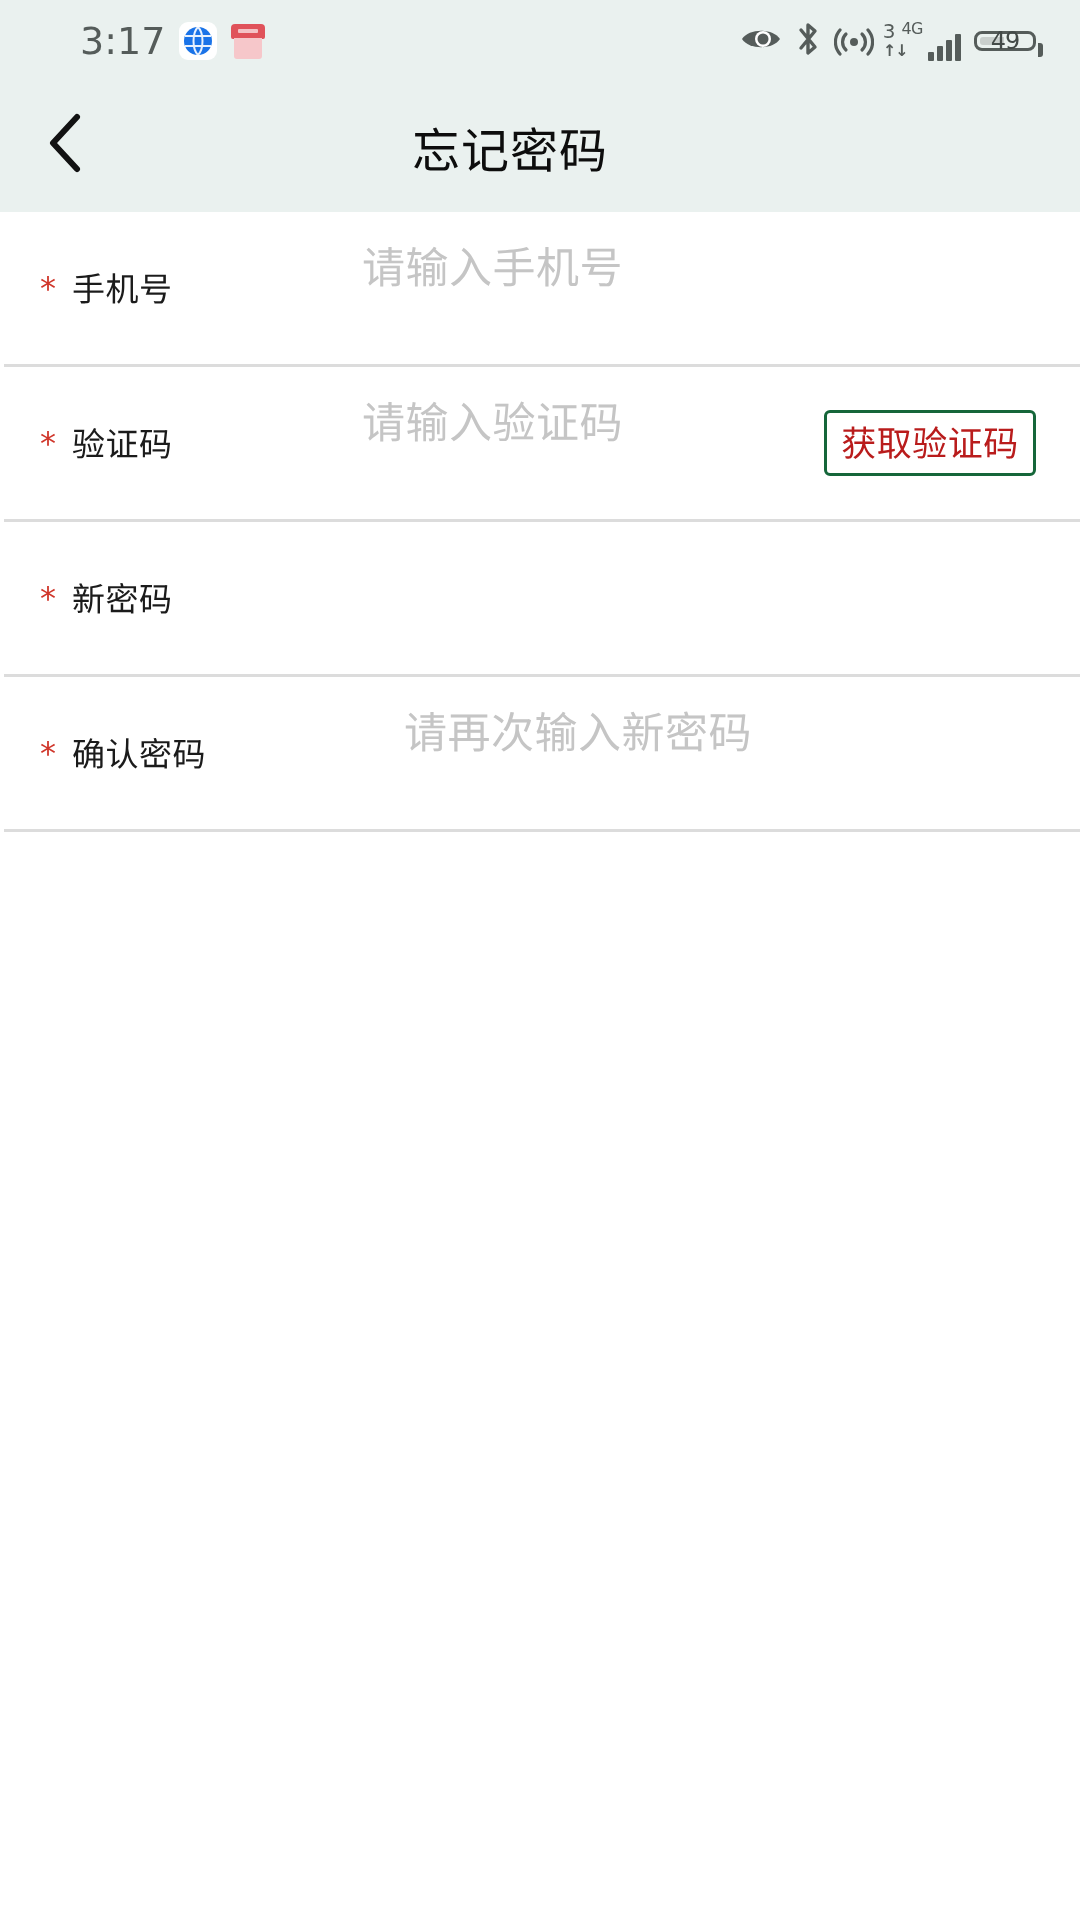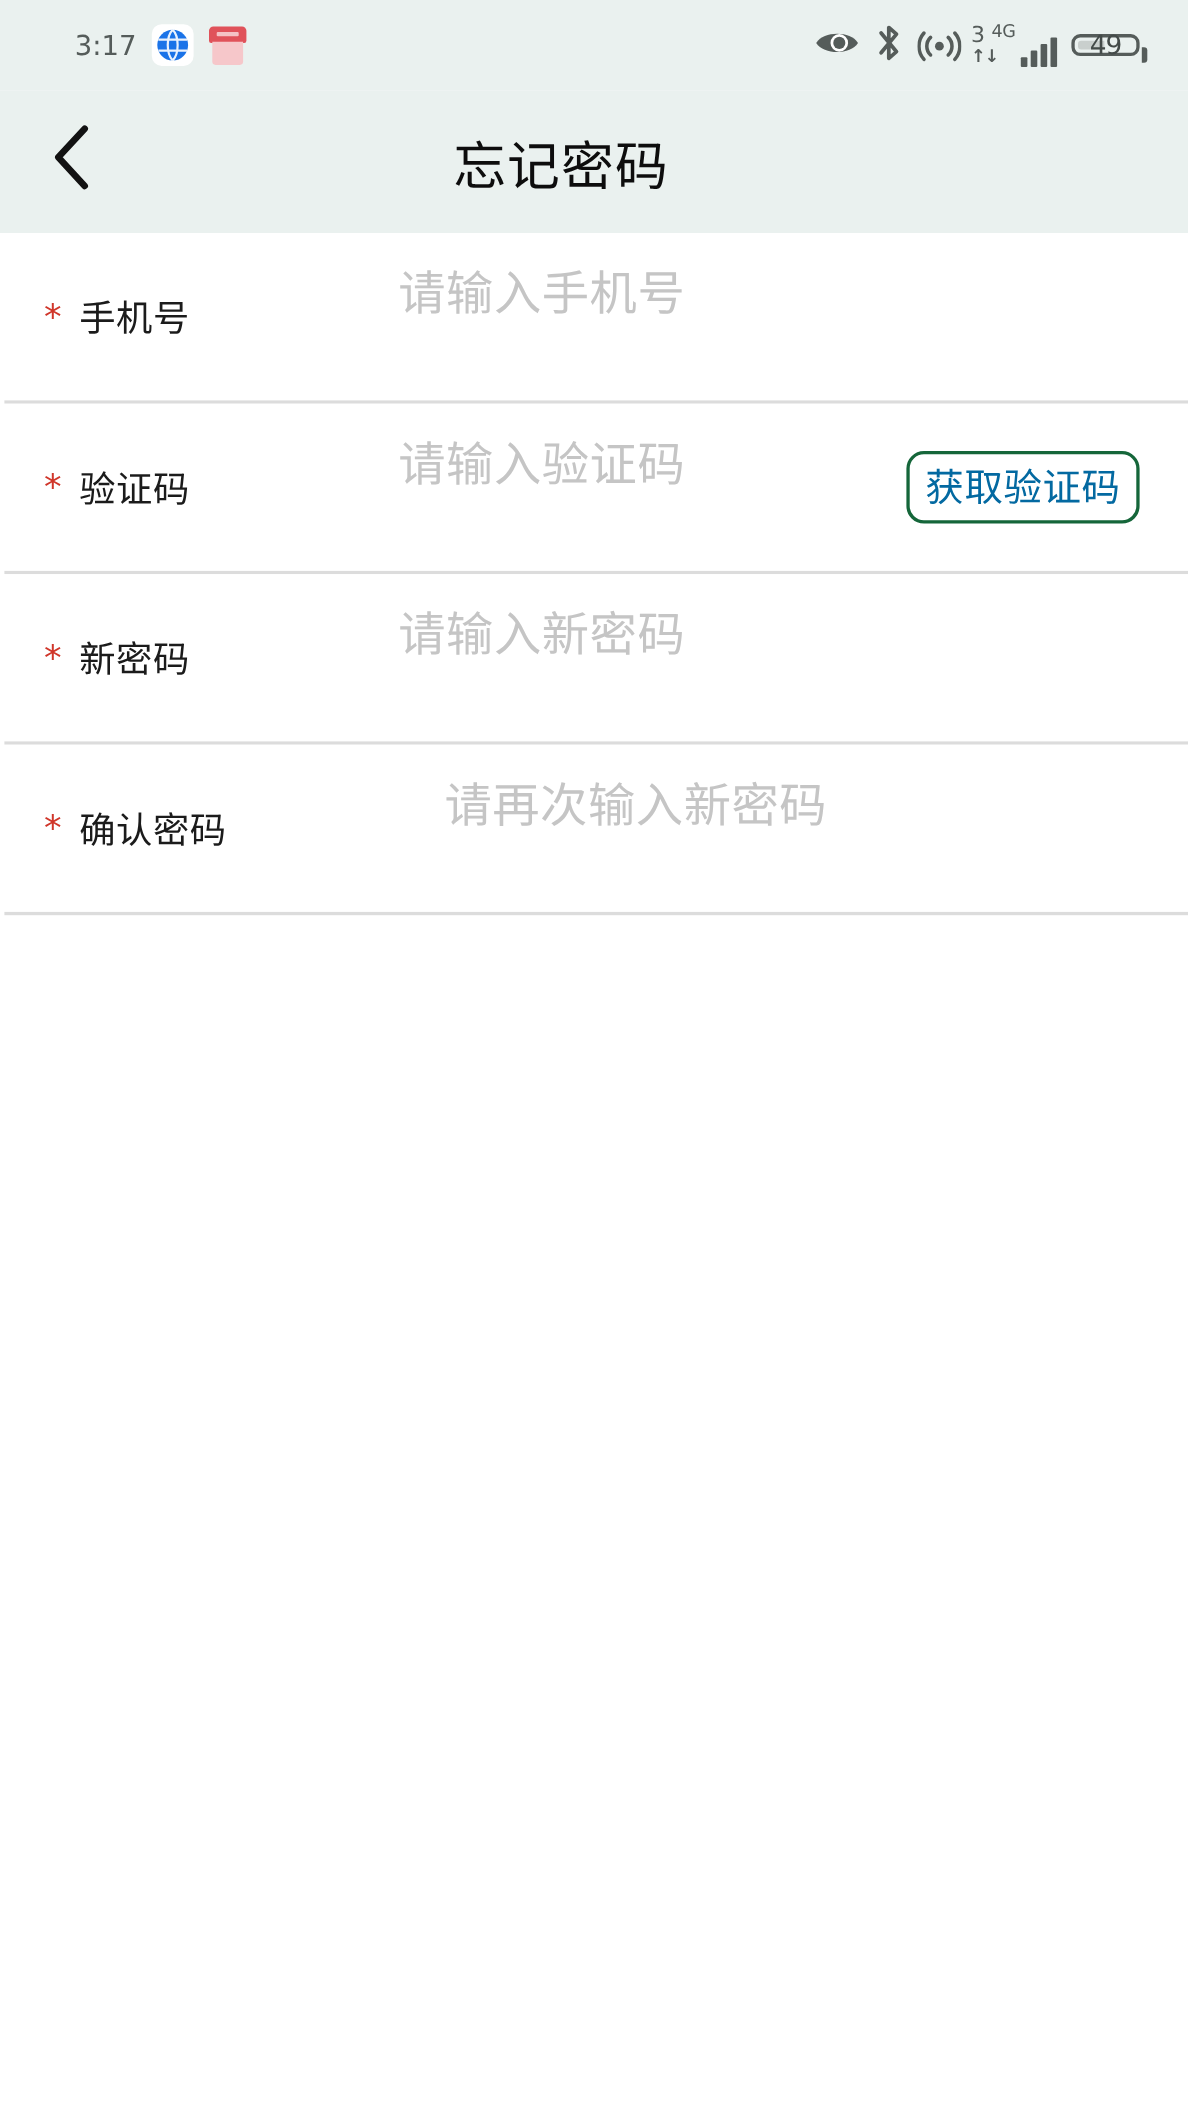"3:17" .status-clock { font-size: 25px -> 38px; margin-left: none -> 12px }
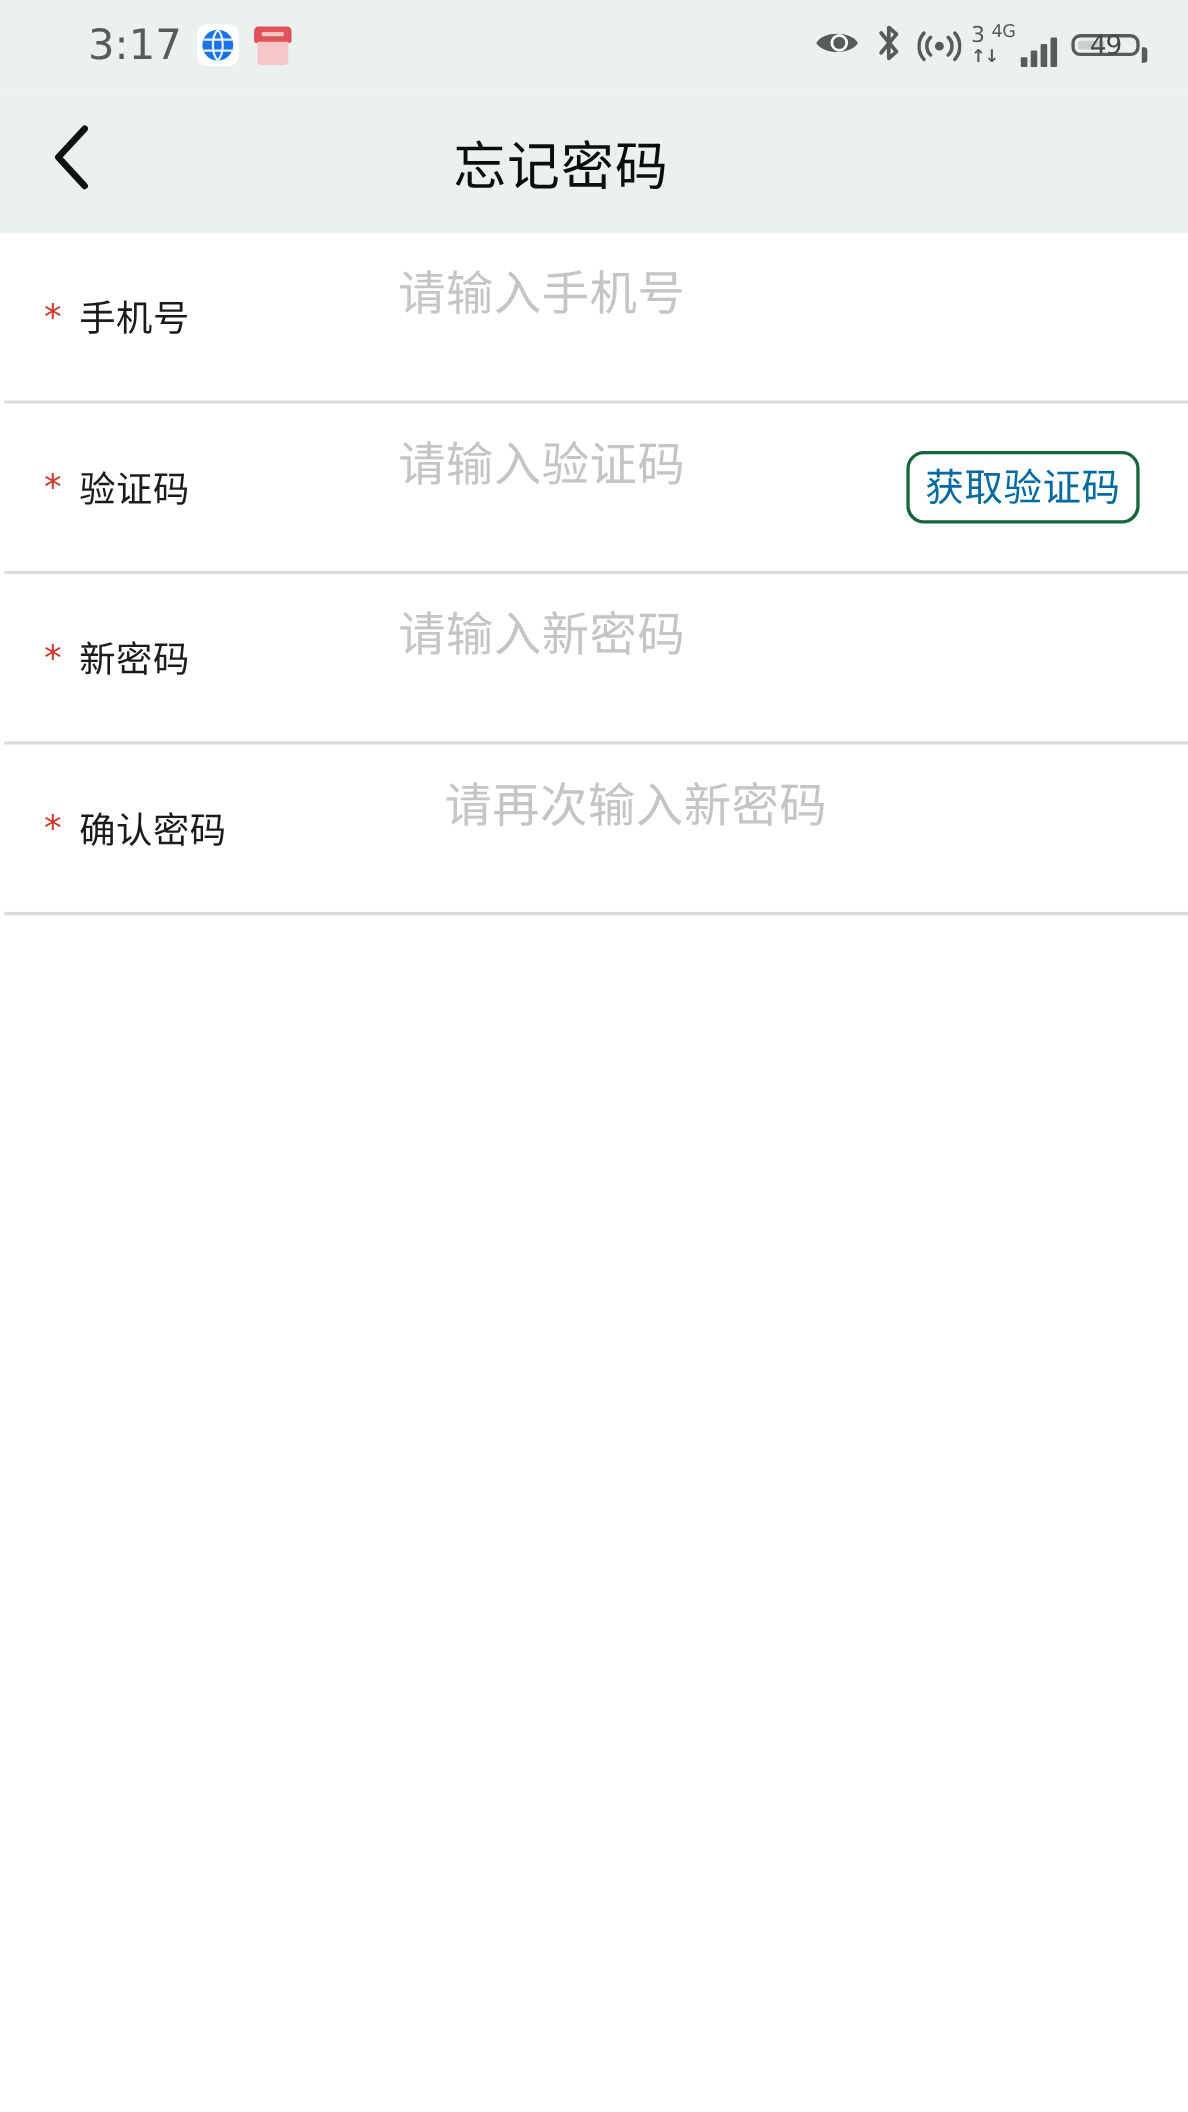"获取验证码" .code-button { border-radius: 16px -> 6px; color: #0369a1 -> #b91c1c }
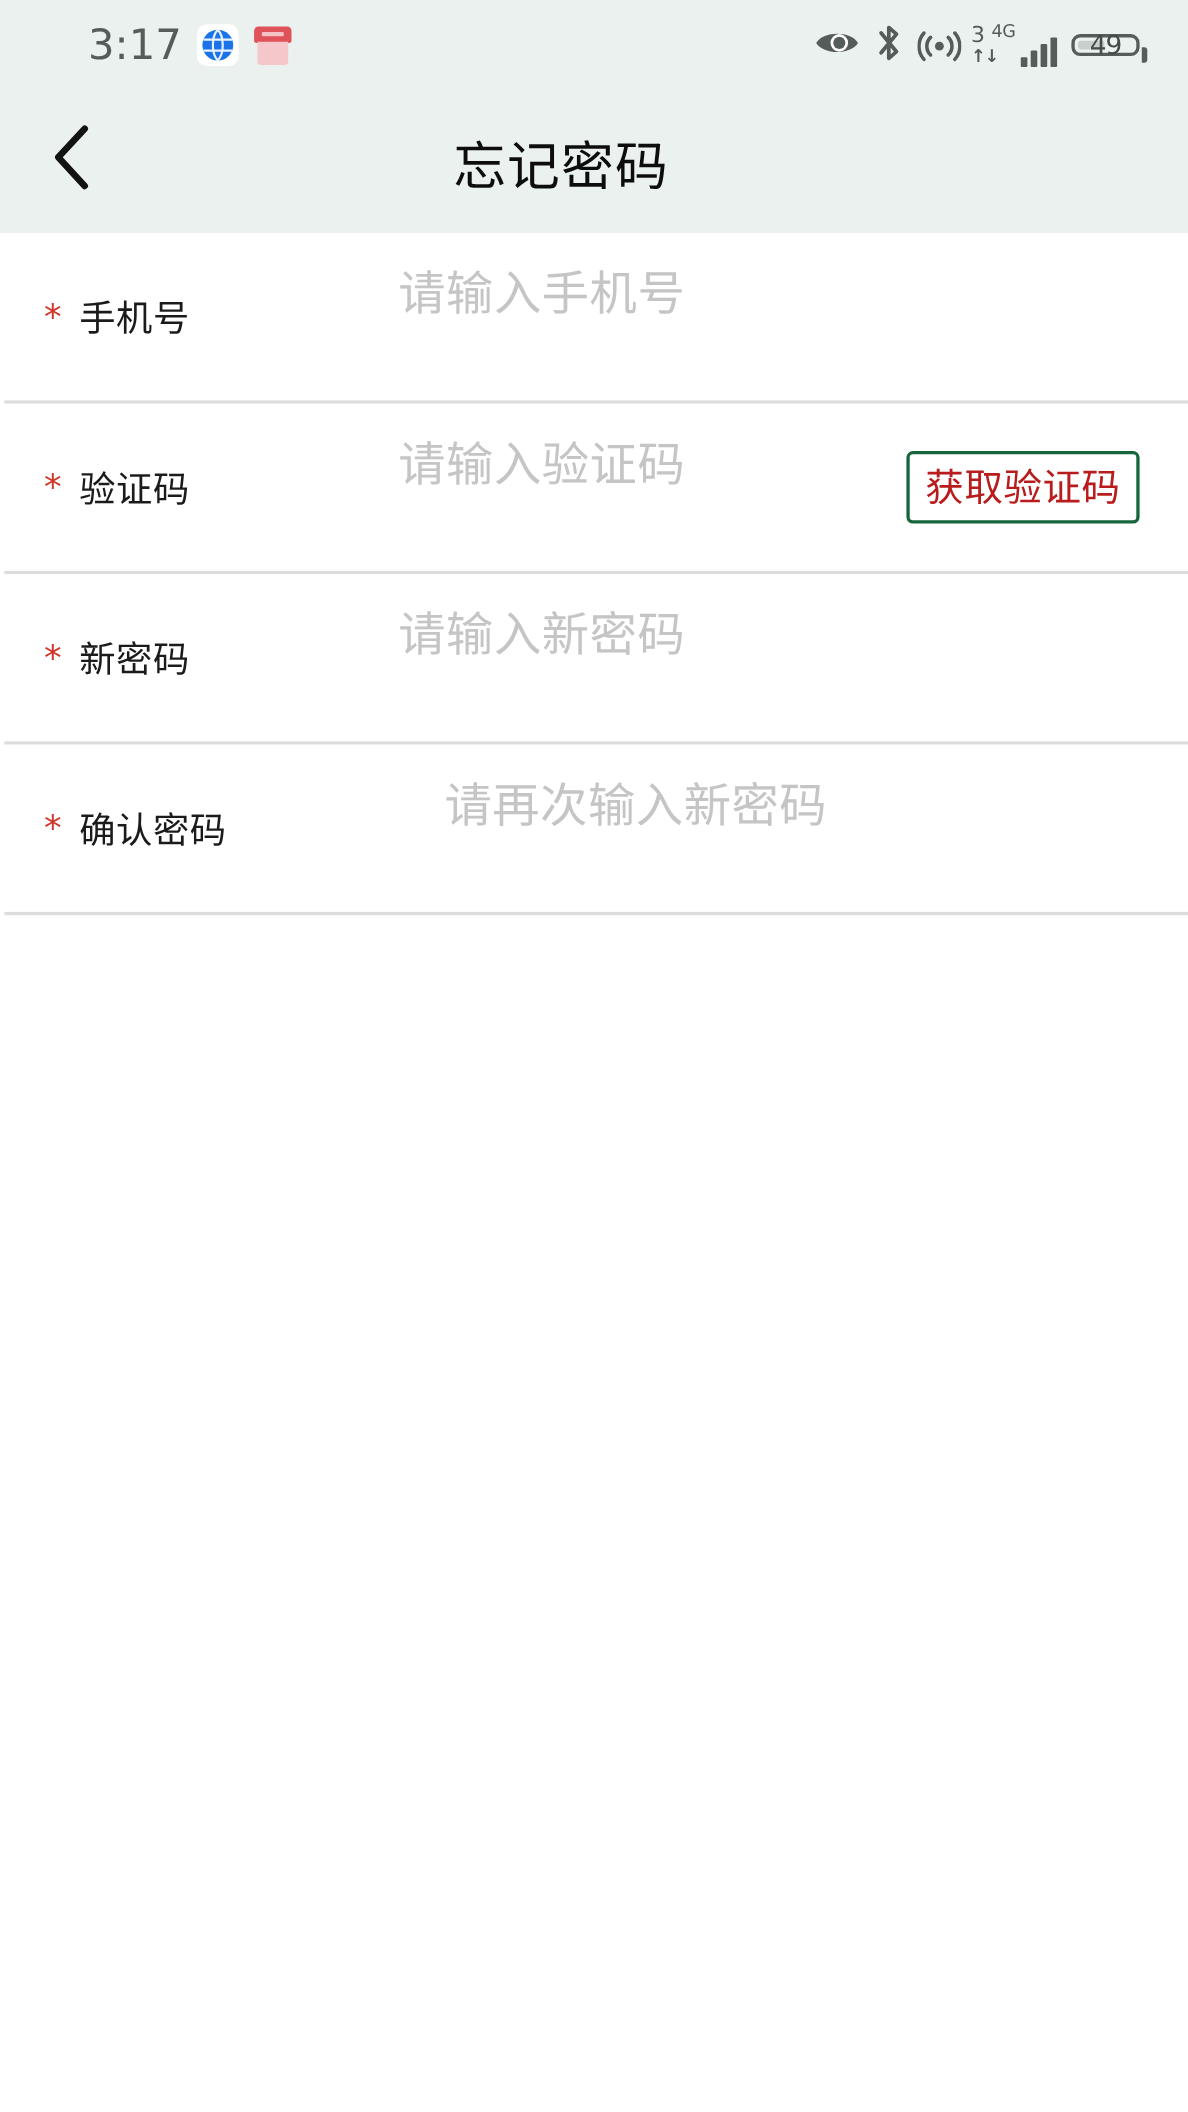"请输入新密码" input.row-input { html: <input> -> none }
